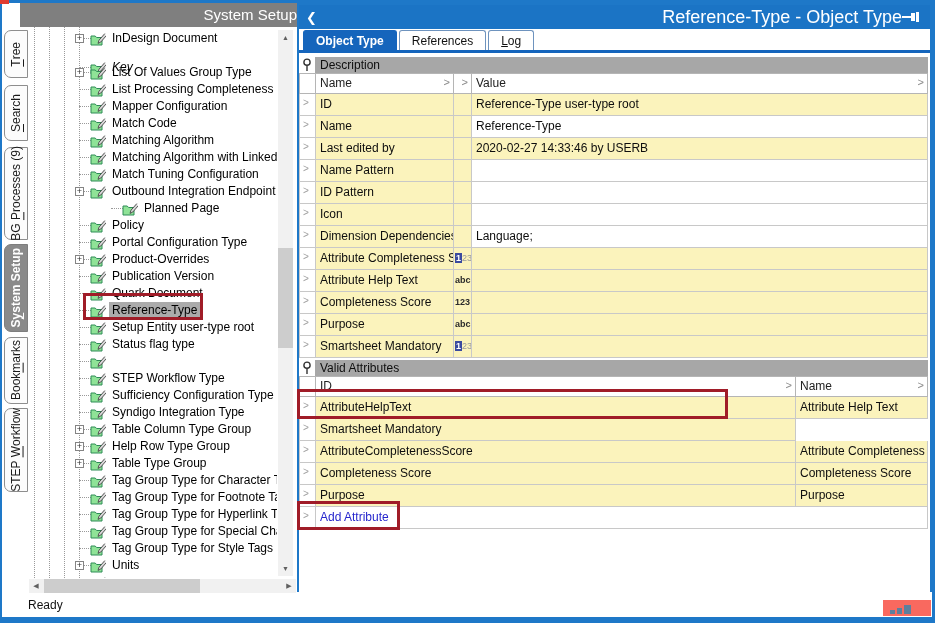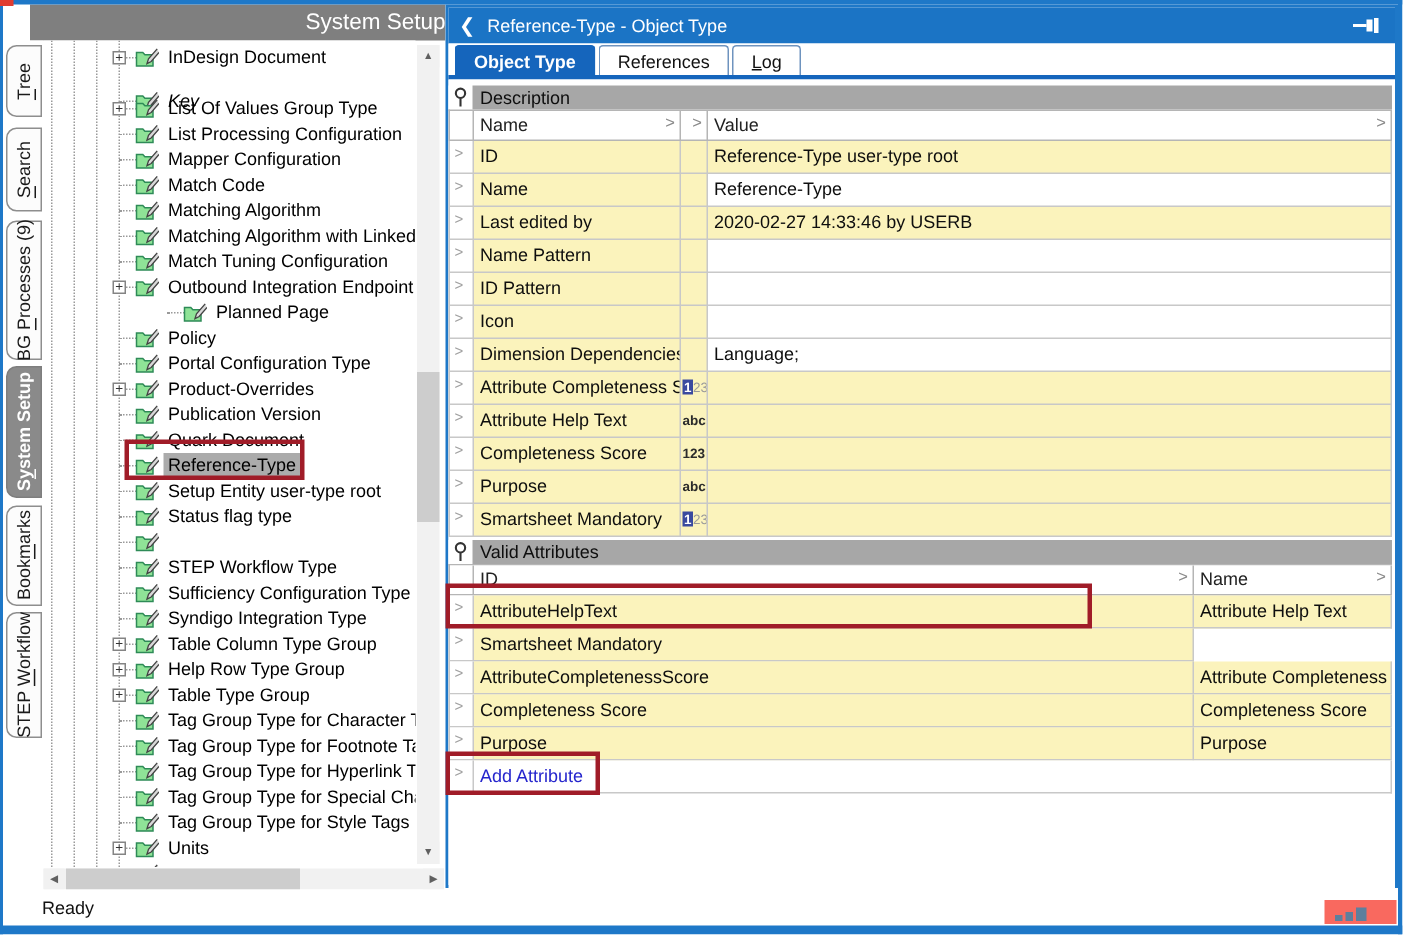"Reference-Type - Object Type" .rp-title { font-size: 12px -> 18px; text-align: left -> right }
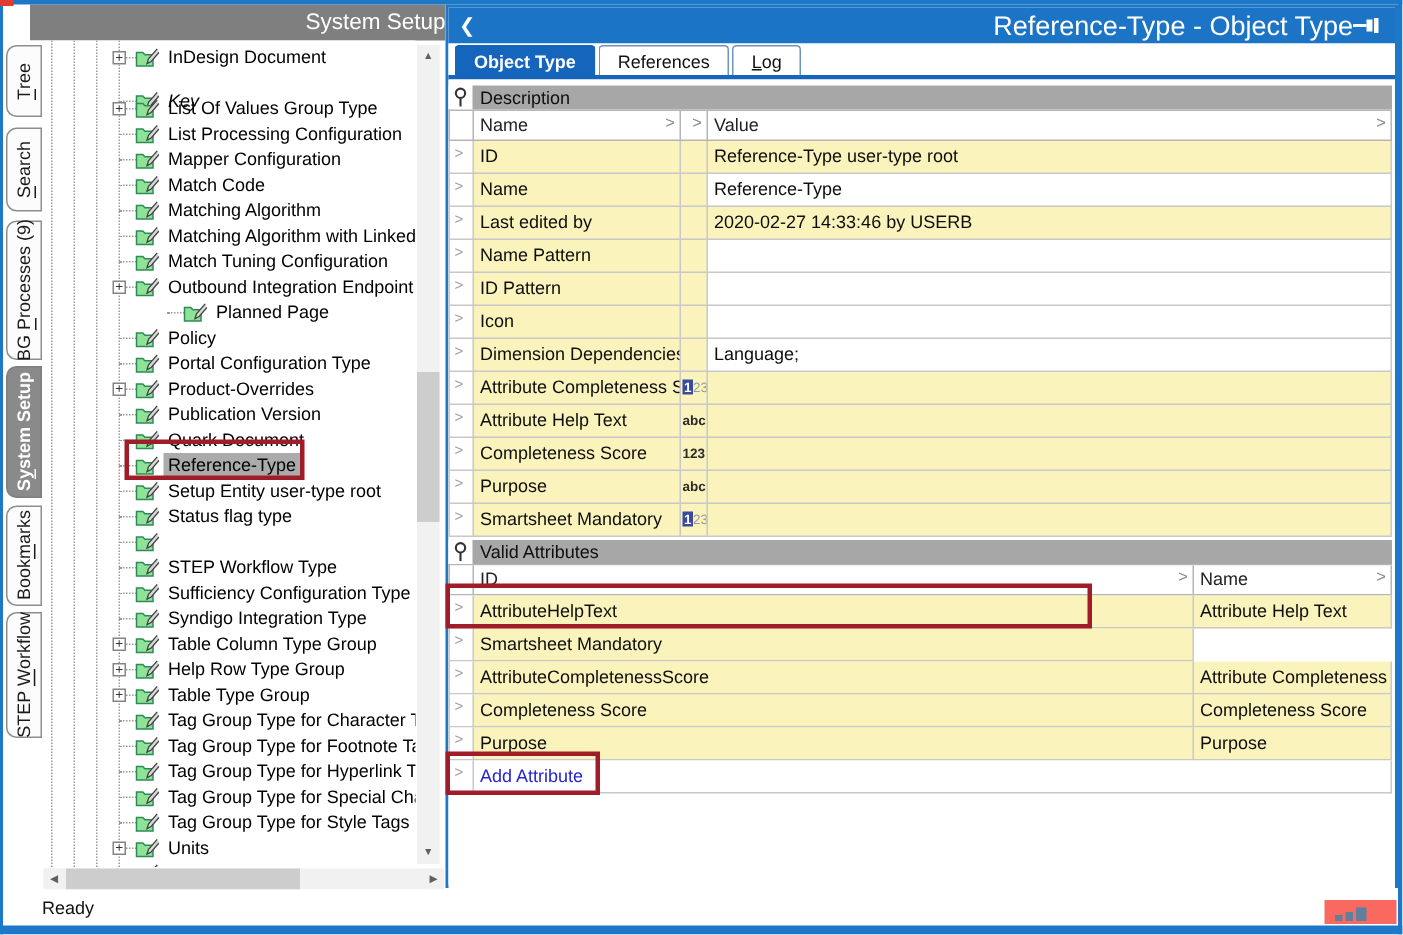"List Processing Configuration" span.tlabel { text: Configuration -> Completeness }
